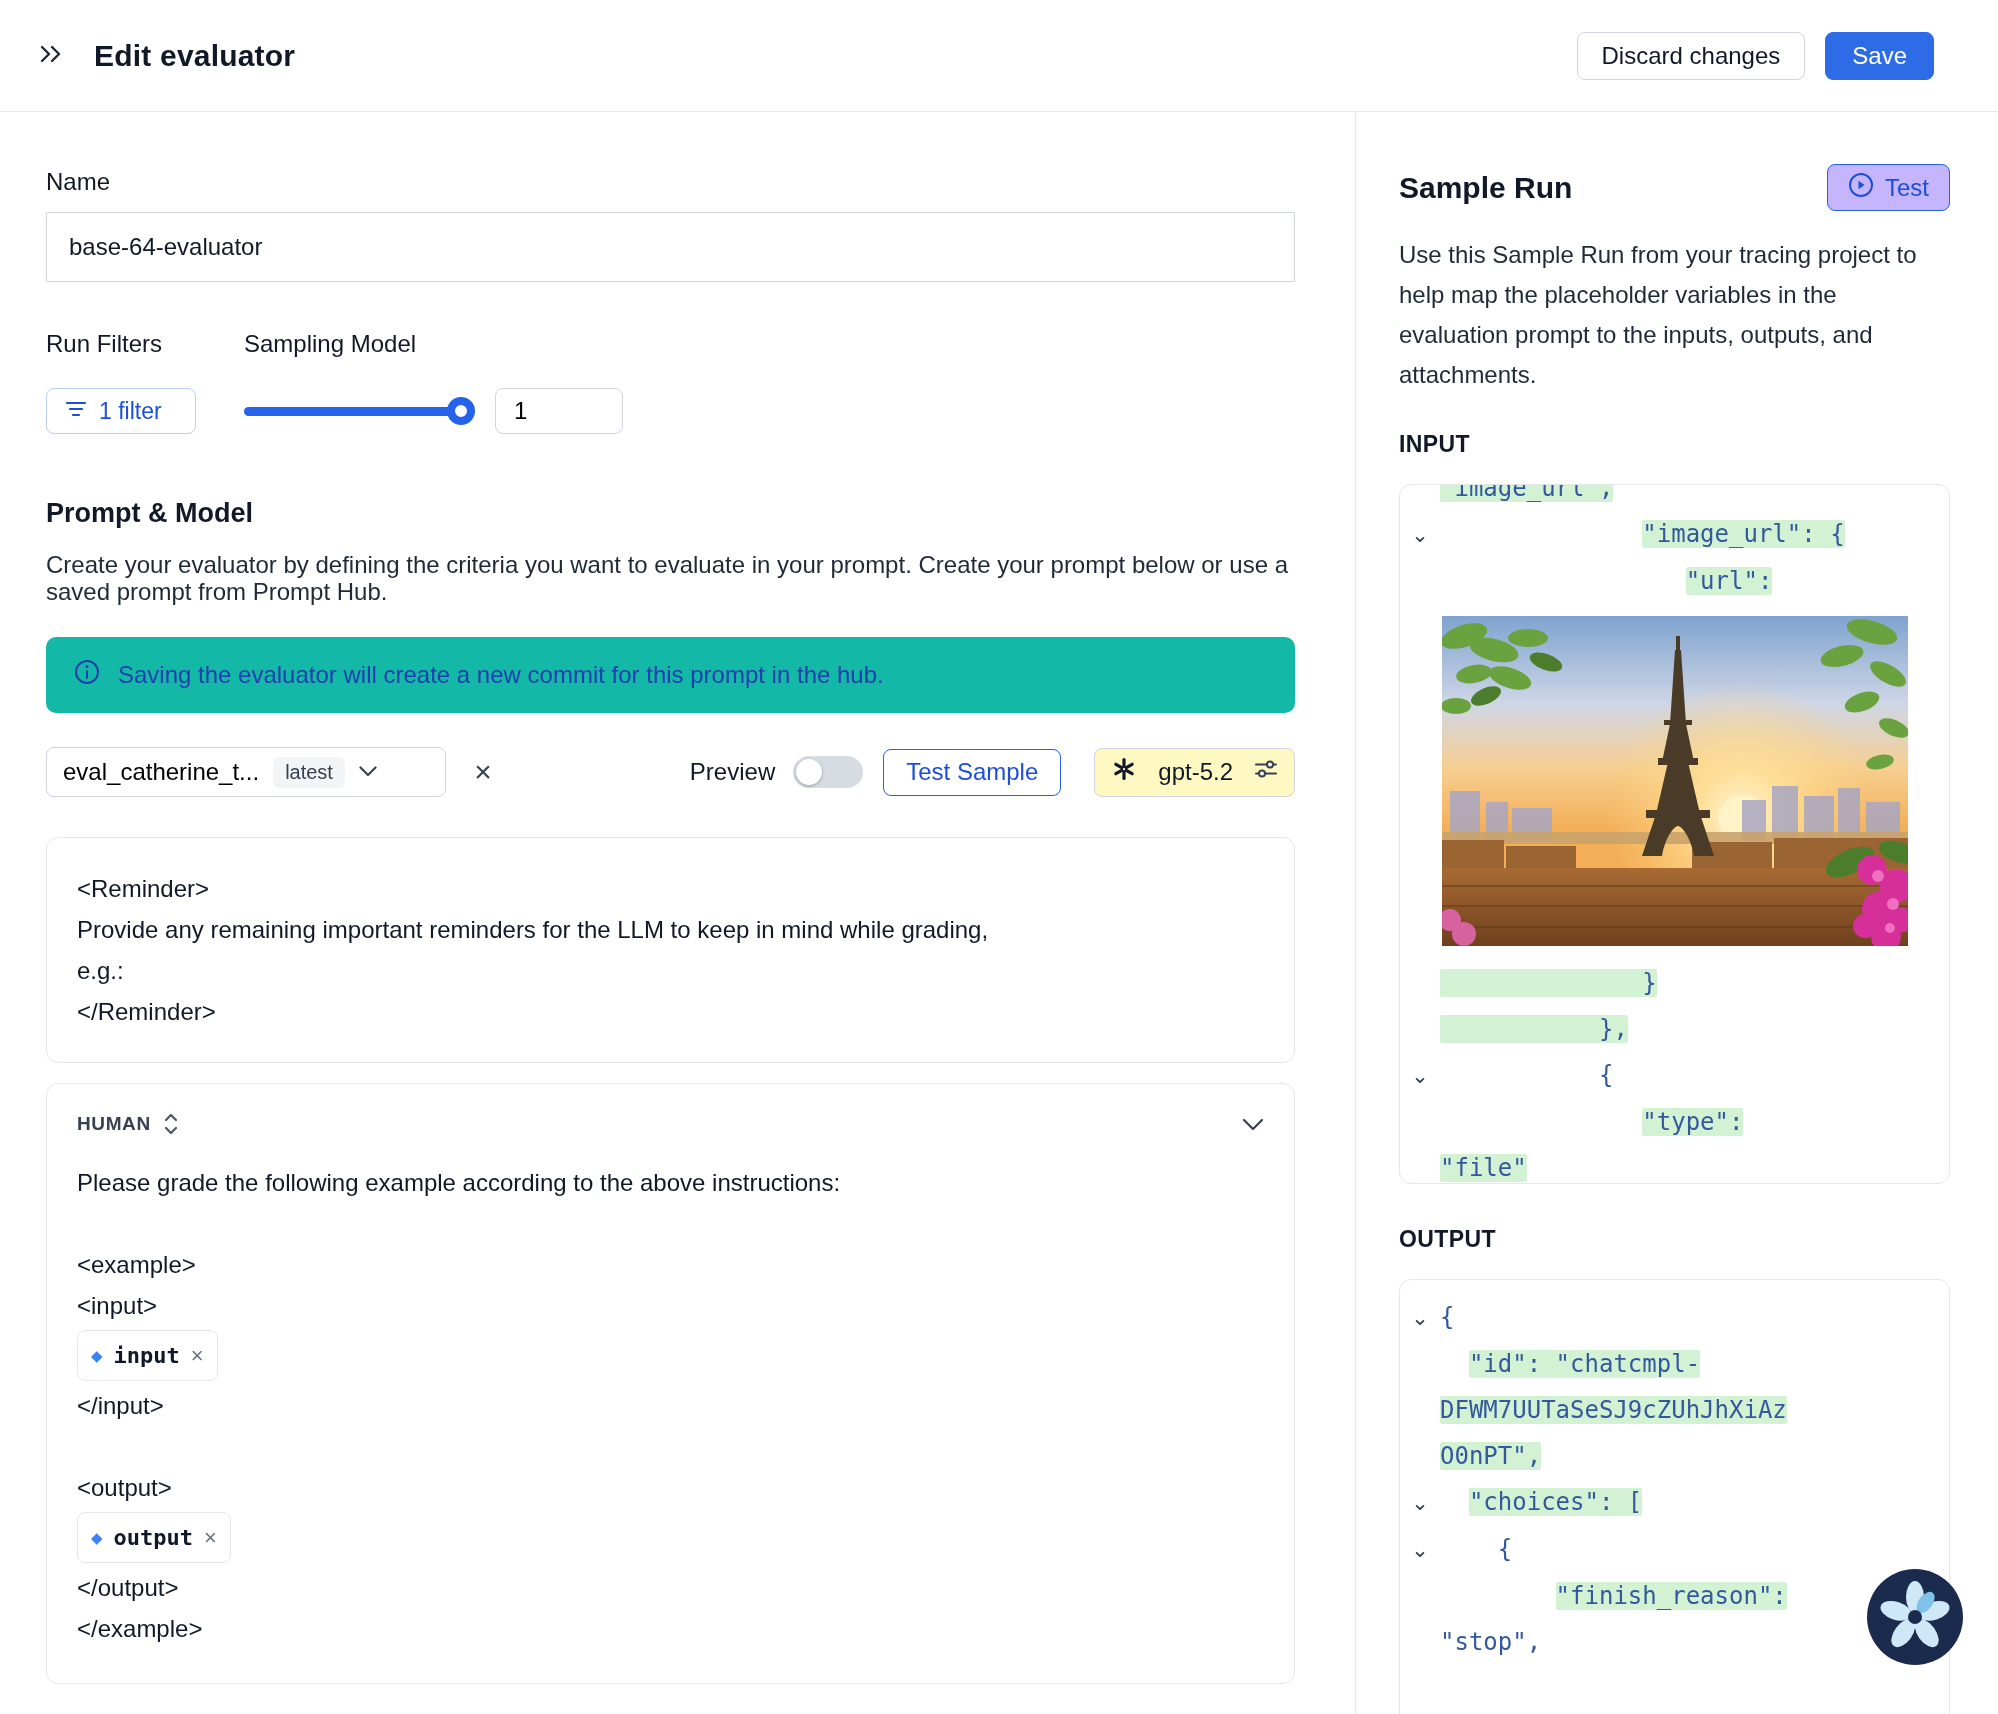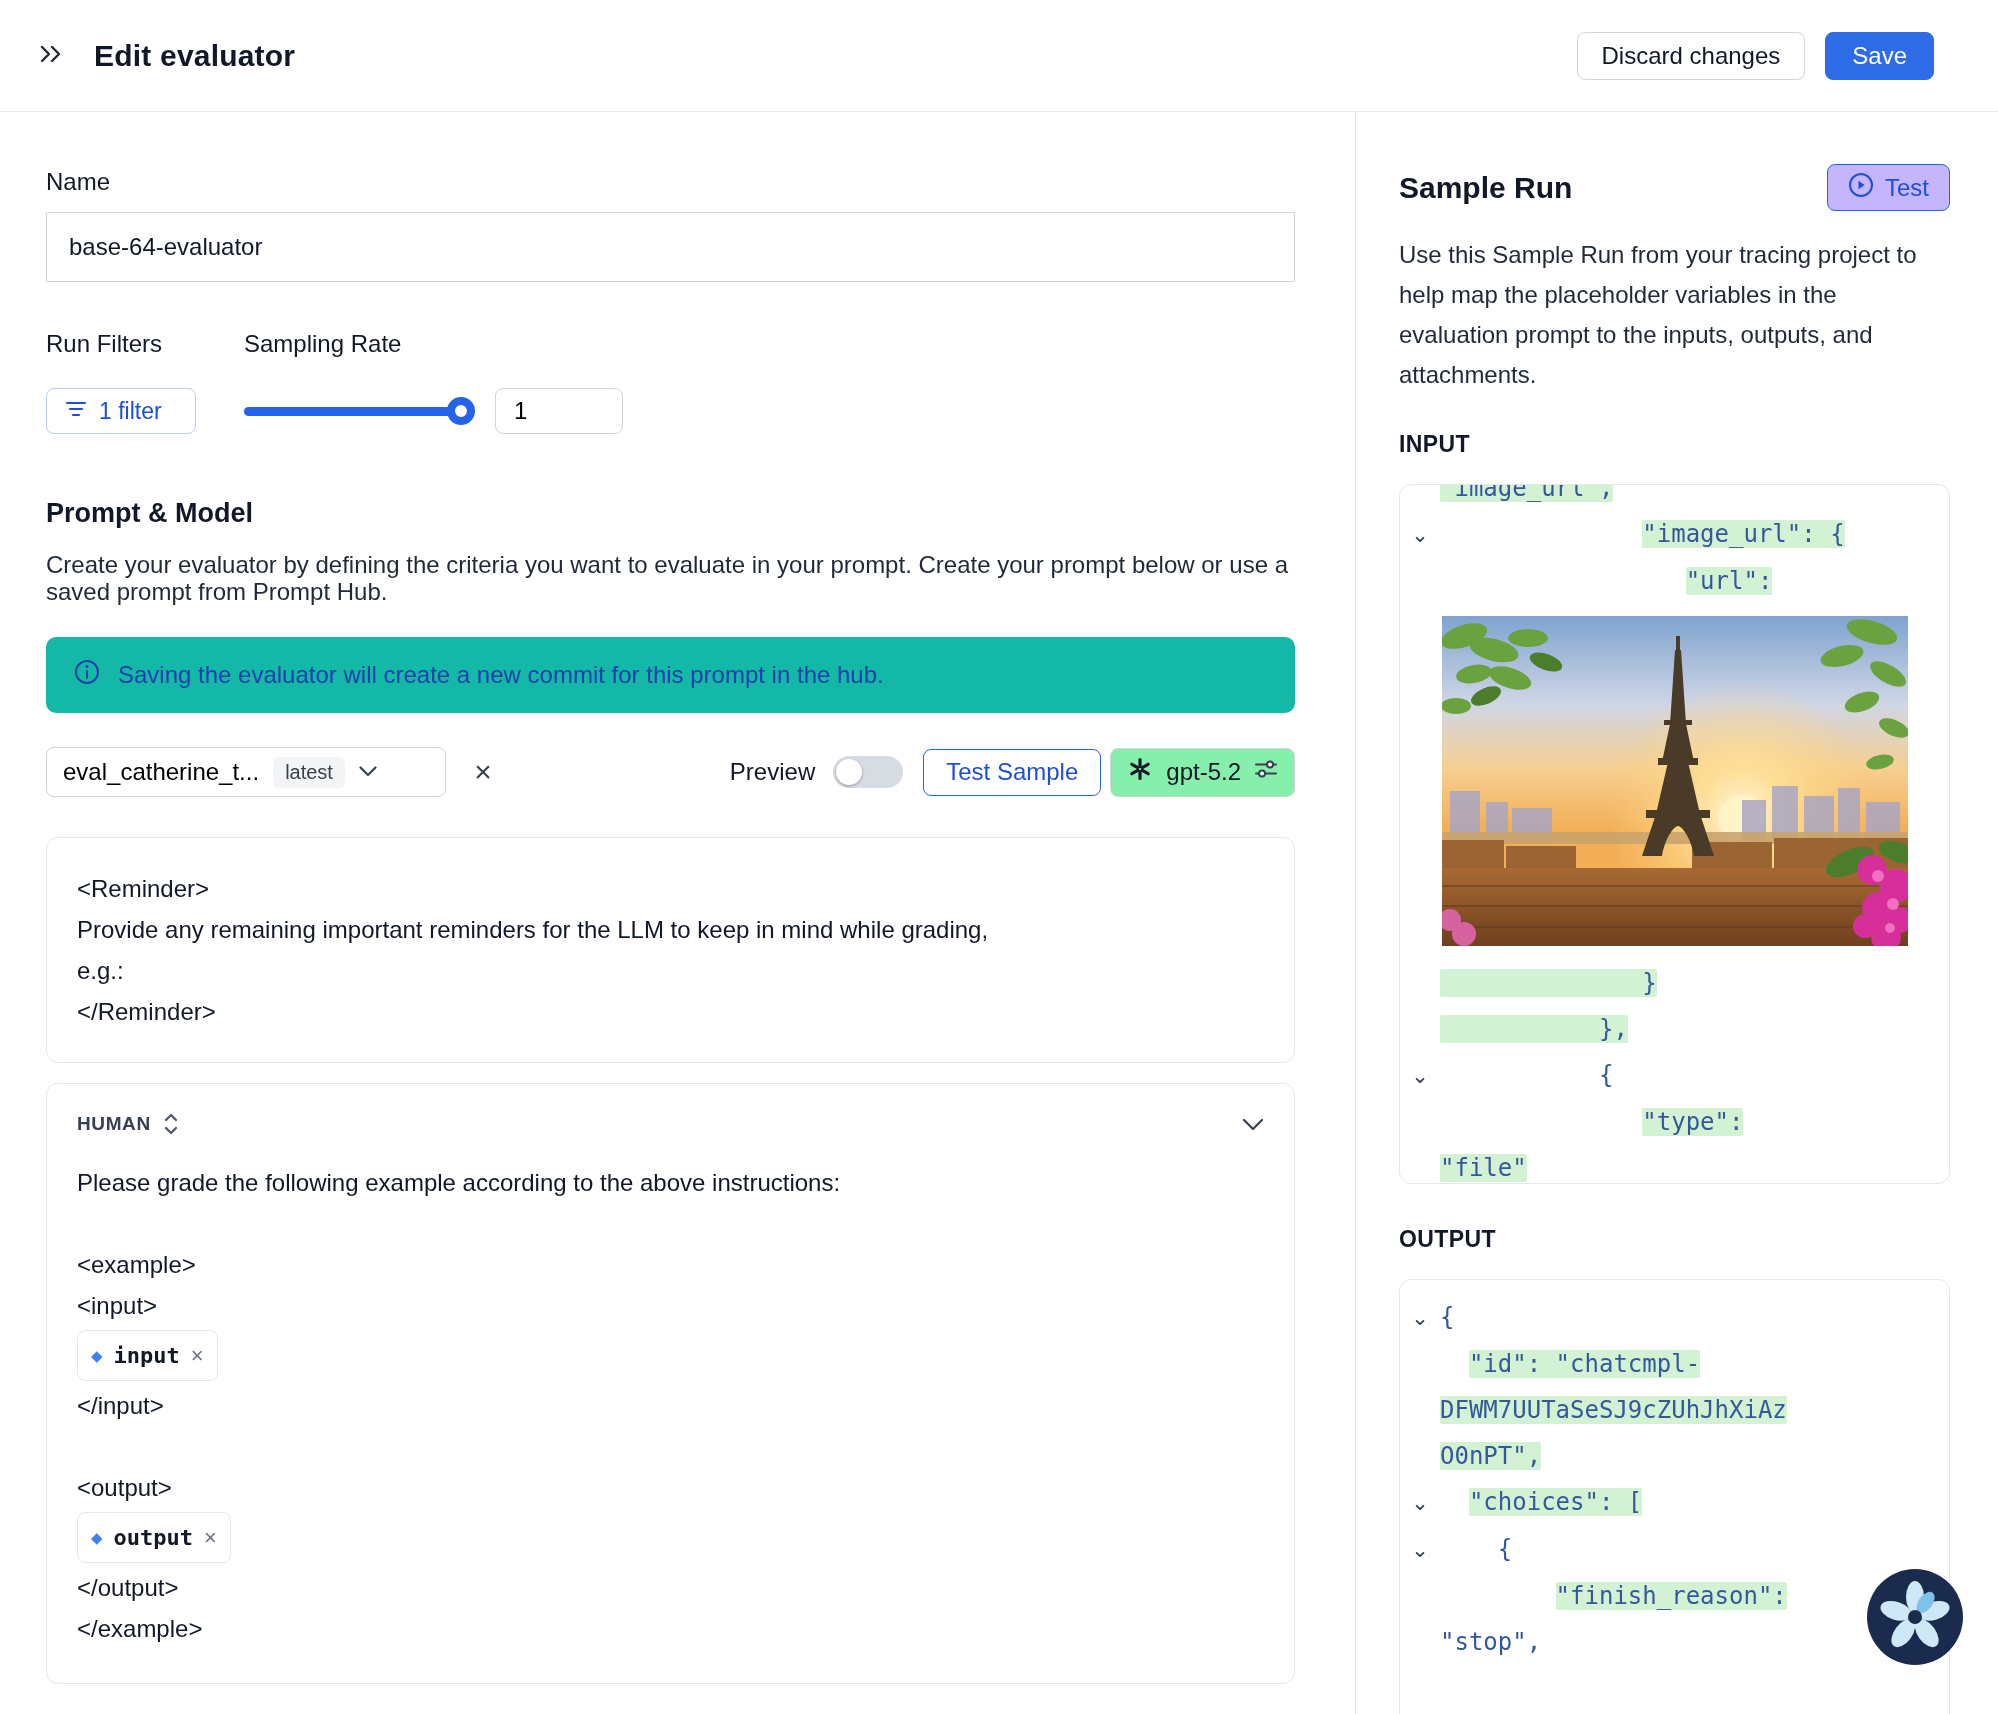"Sampling Rate" div.field-label { text: Rate -> Model }
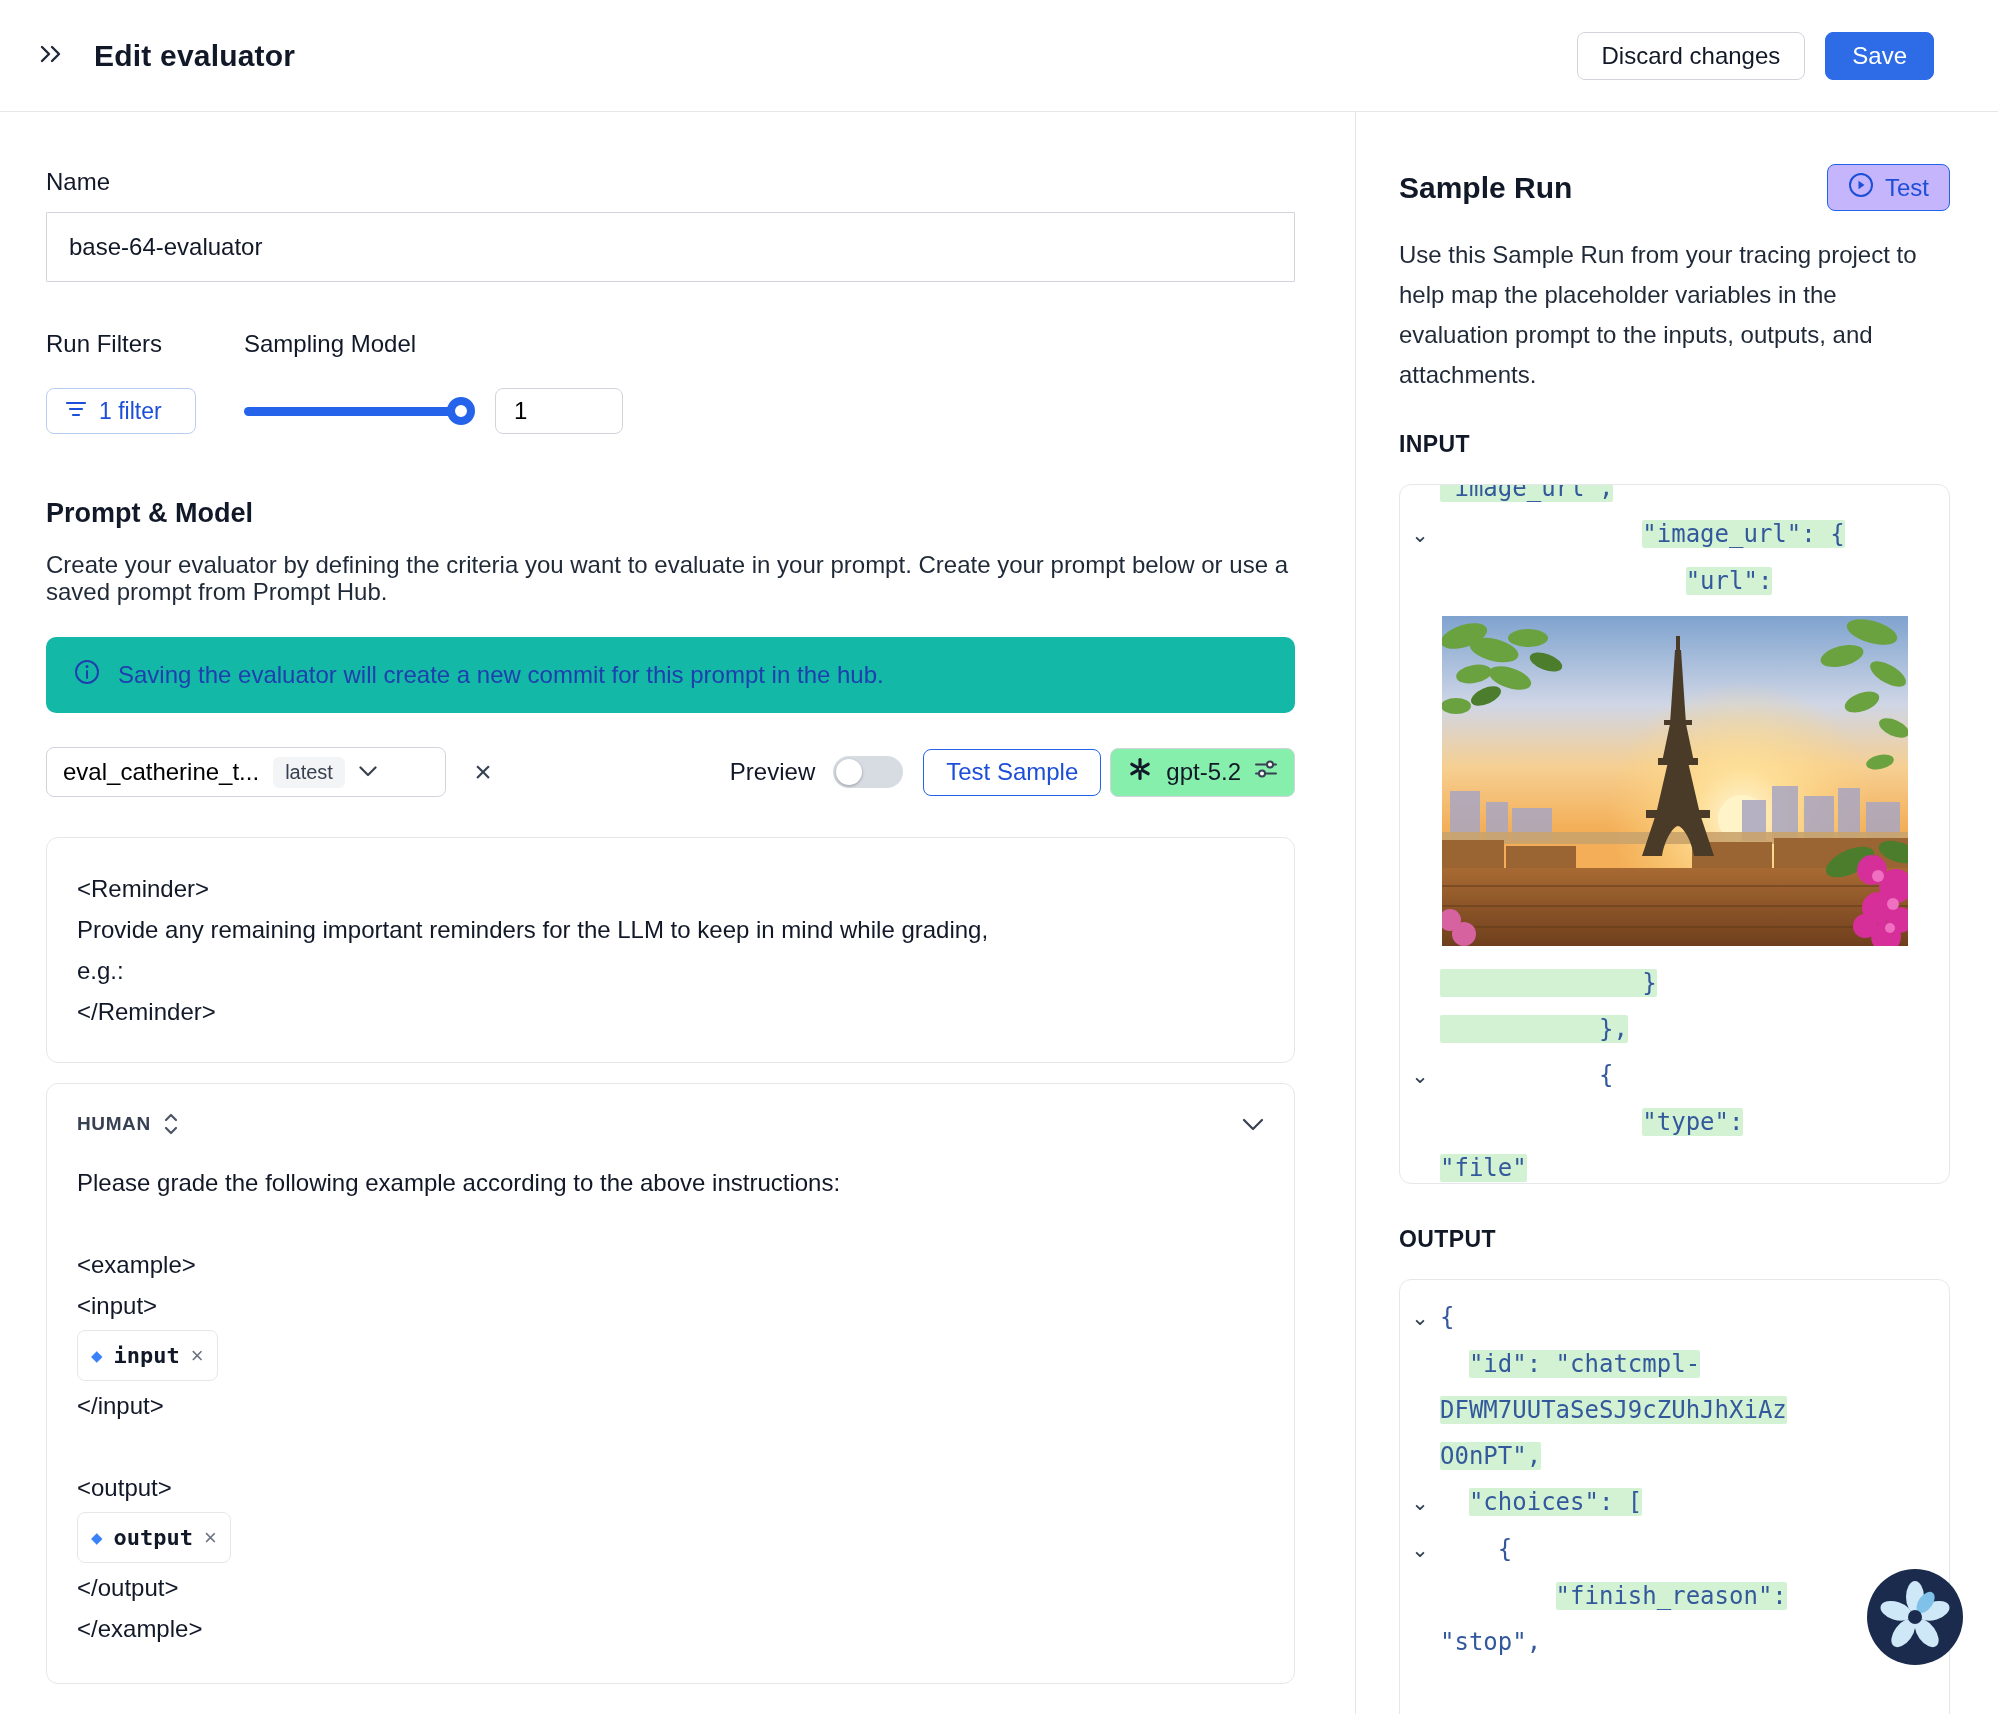"gpt-5.2" .model-select { background: #86efac -> #fef9c3; gap: 13px -> 21px; margin-left: 9px -> 33px }
